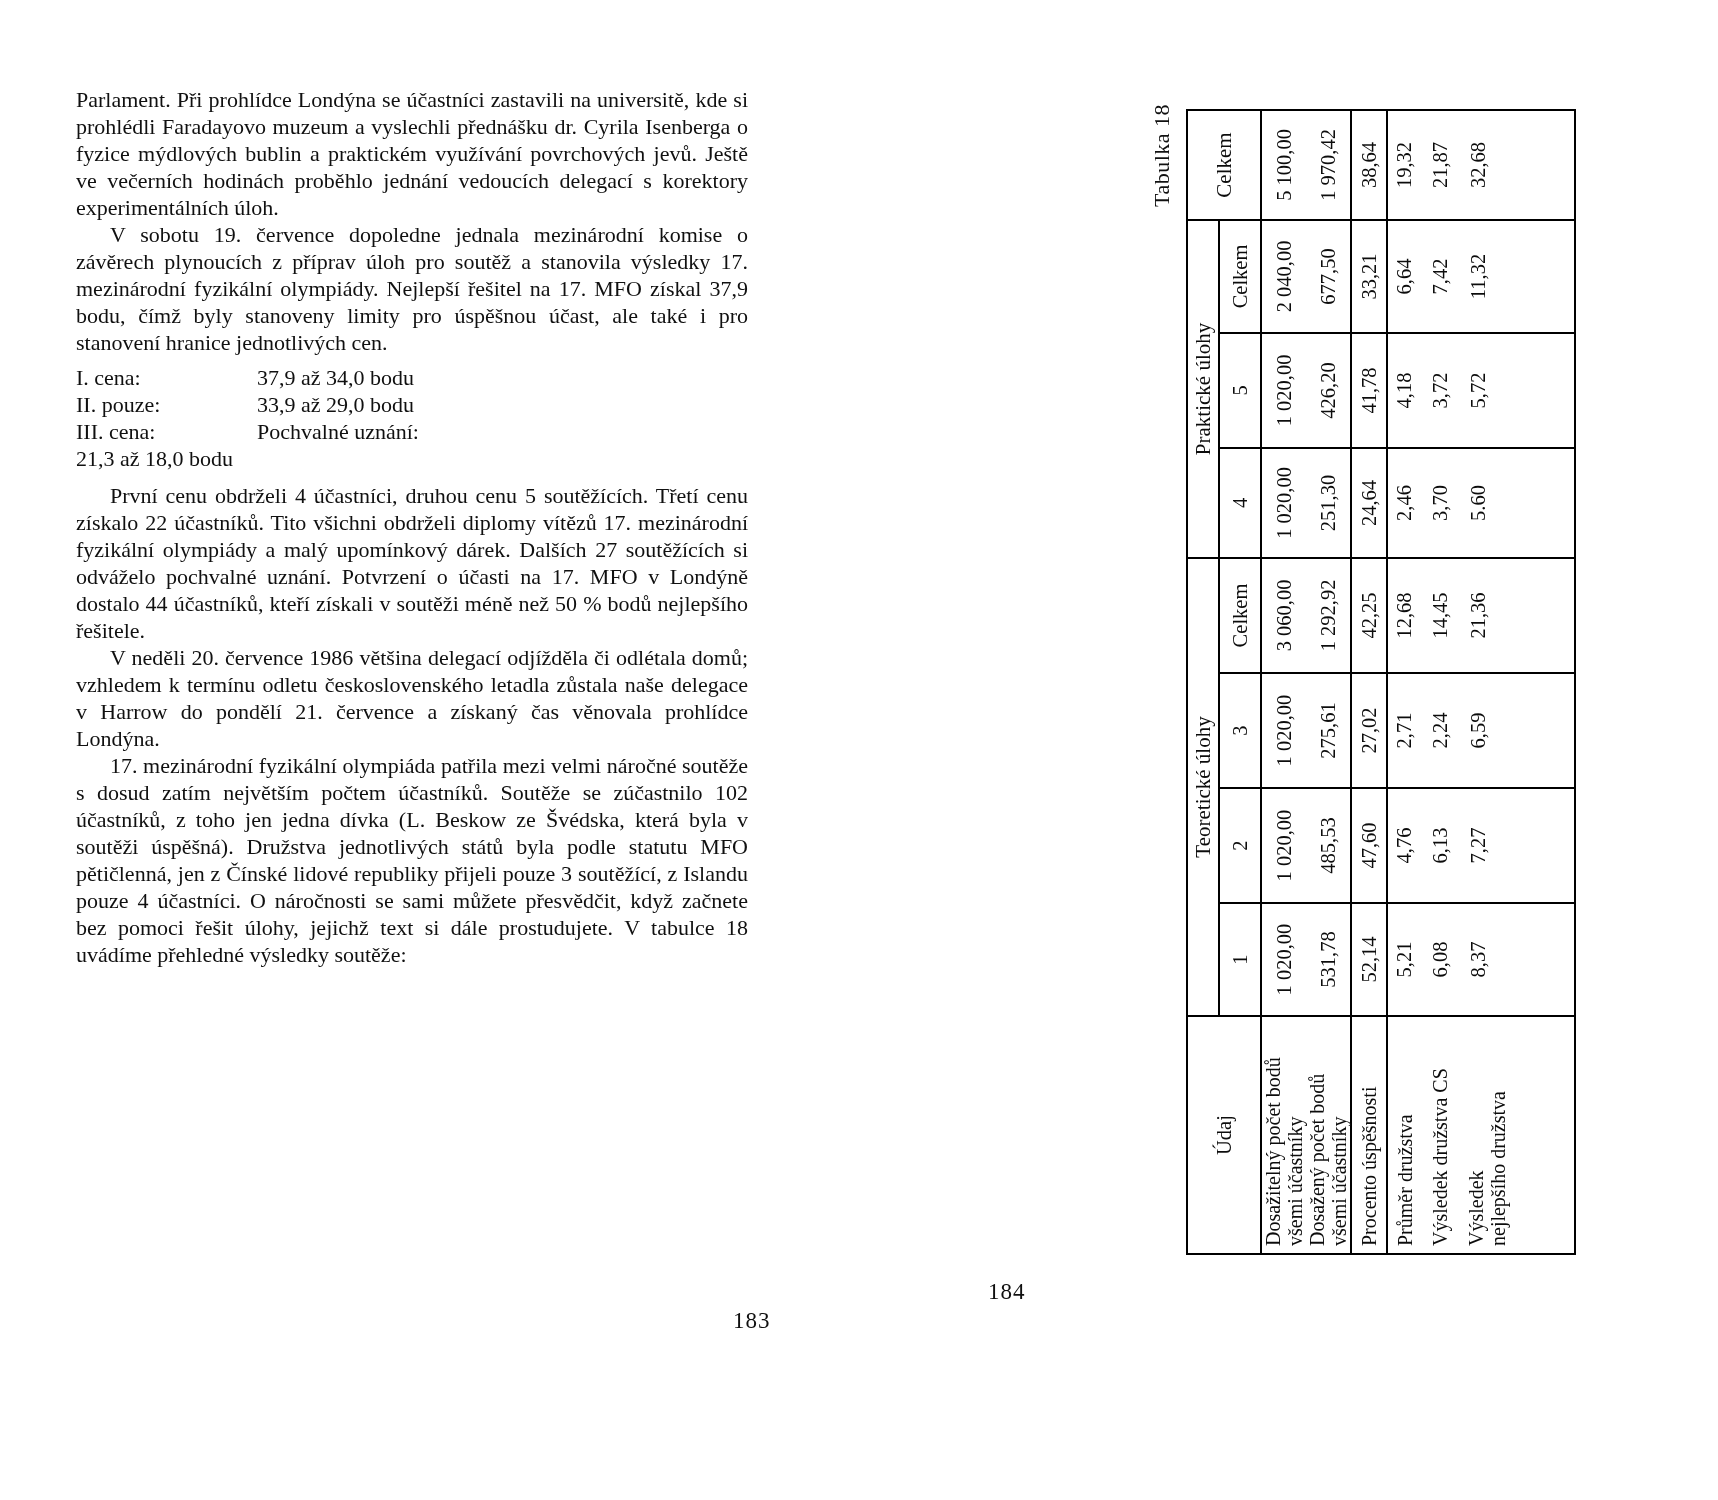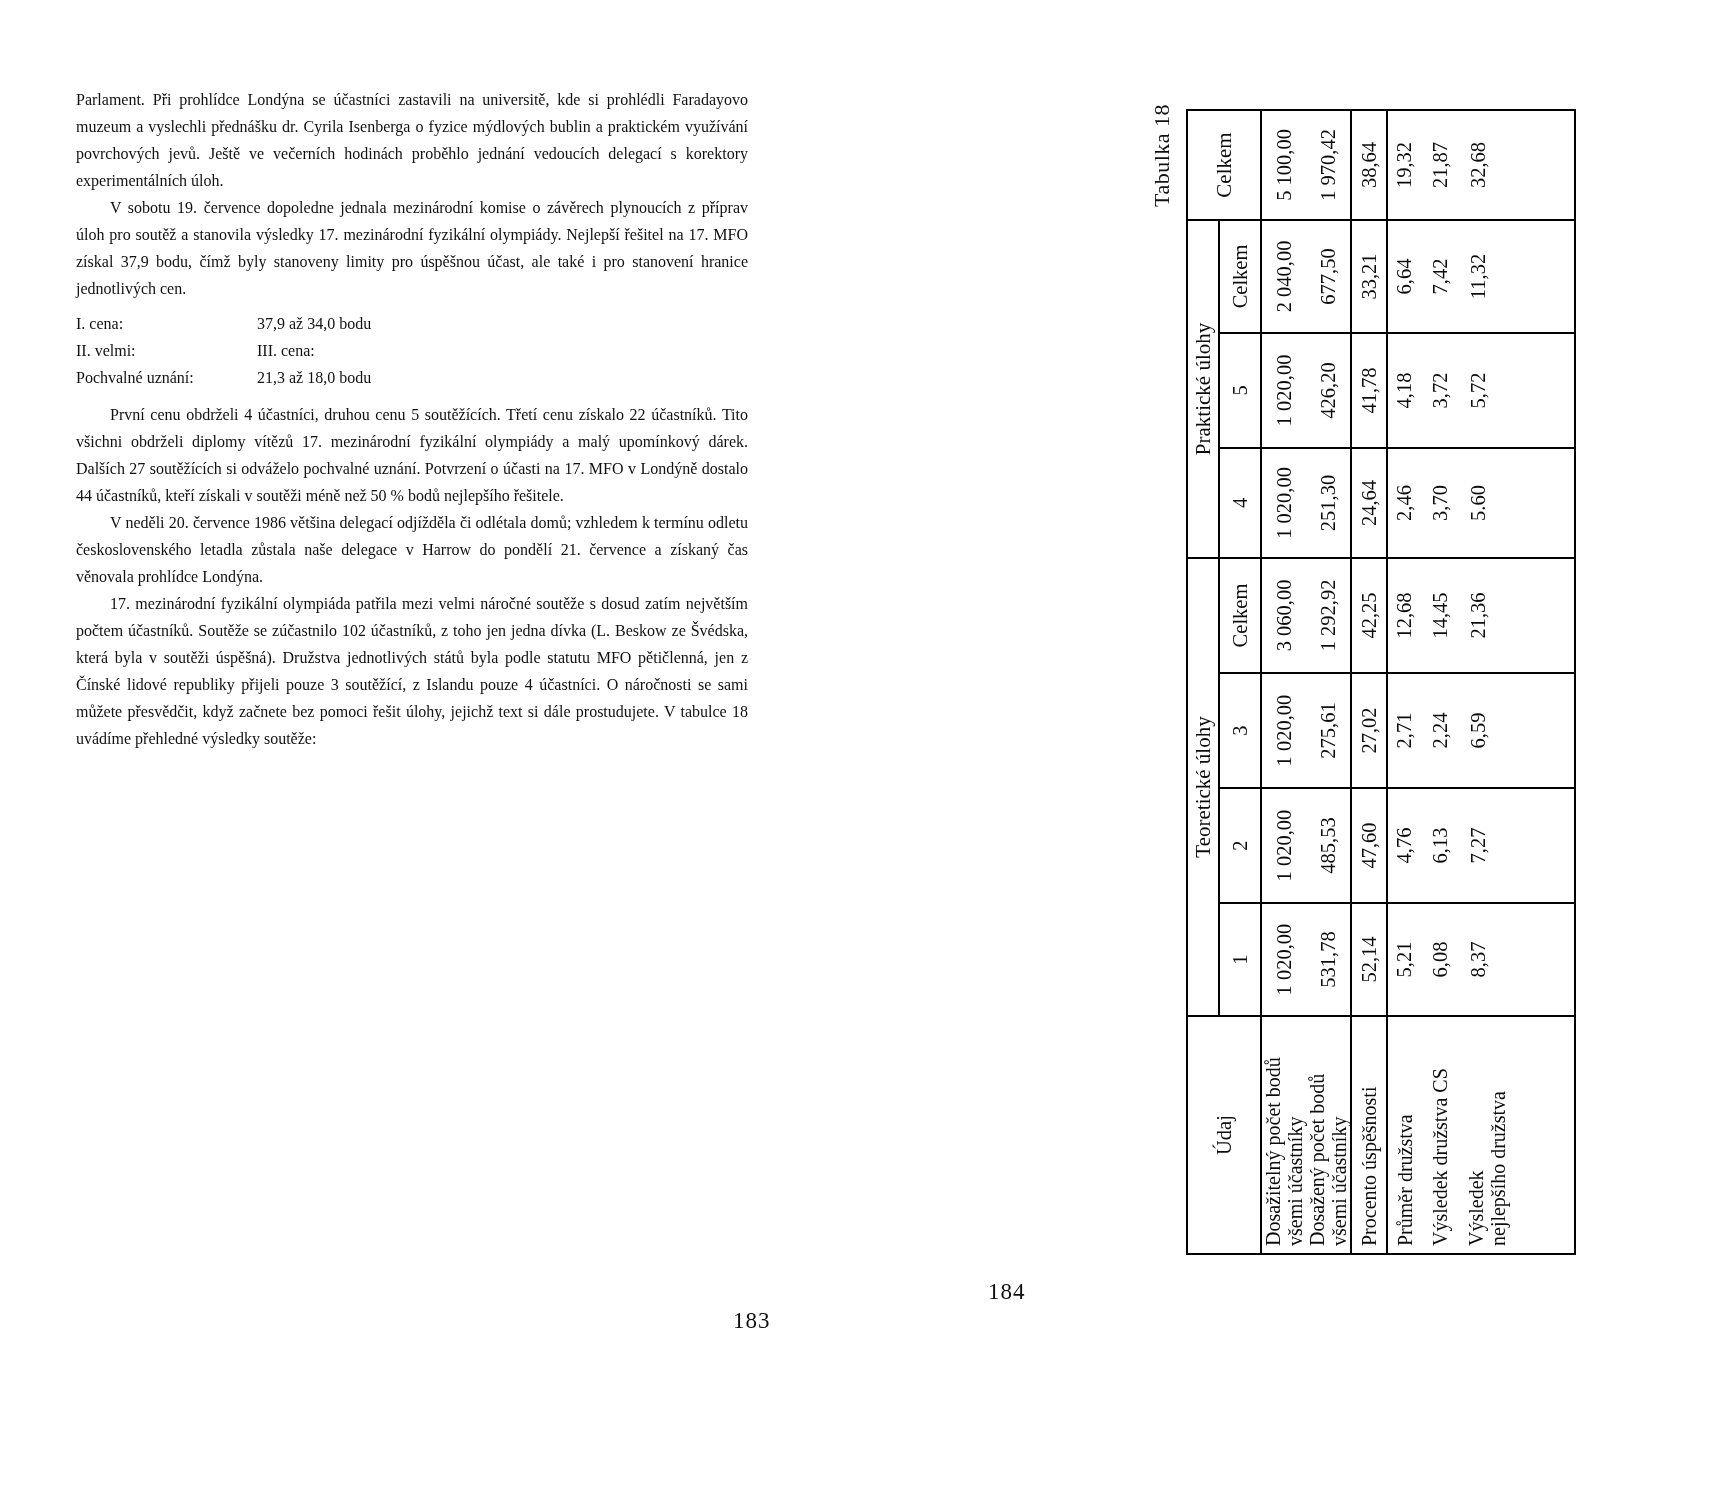"Parlament. Při prohlídce Londýna se" .textcol { font-size: 16px -> 22px }
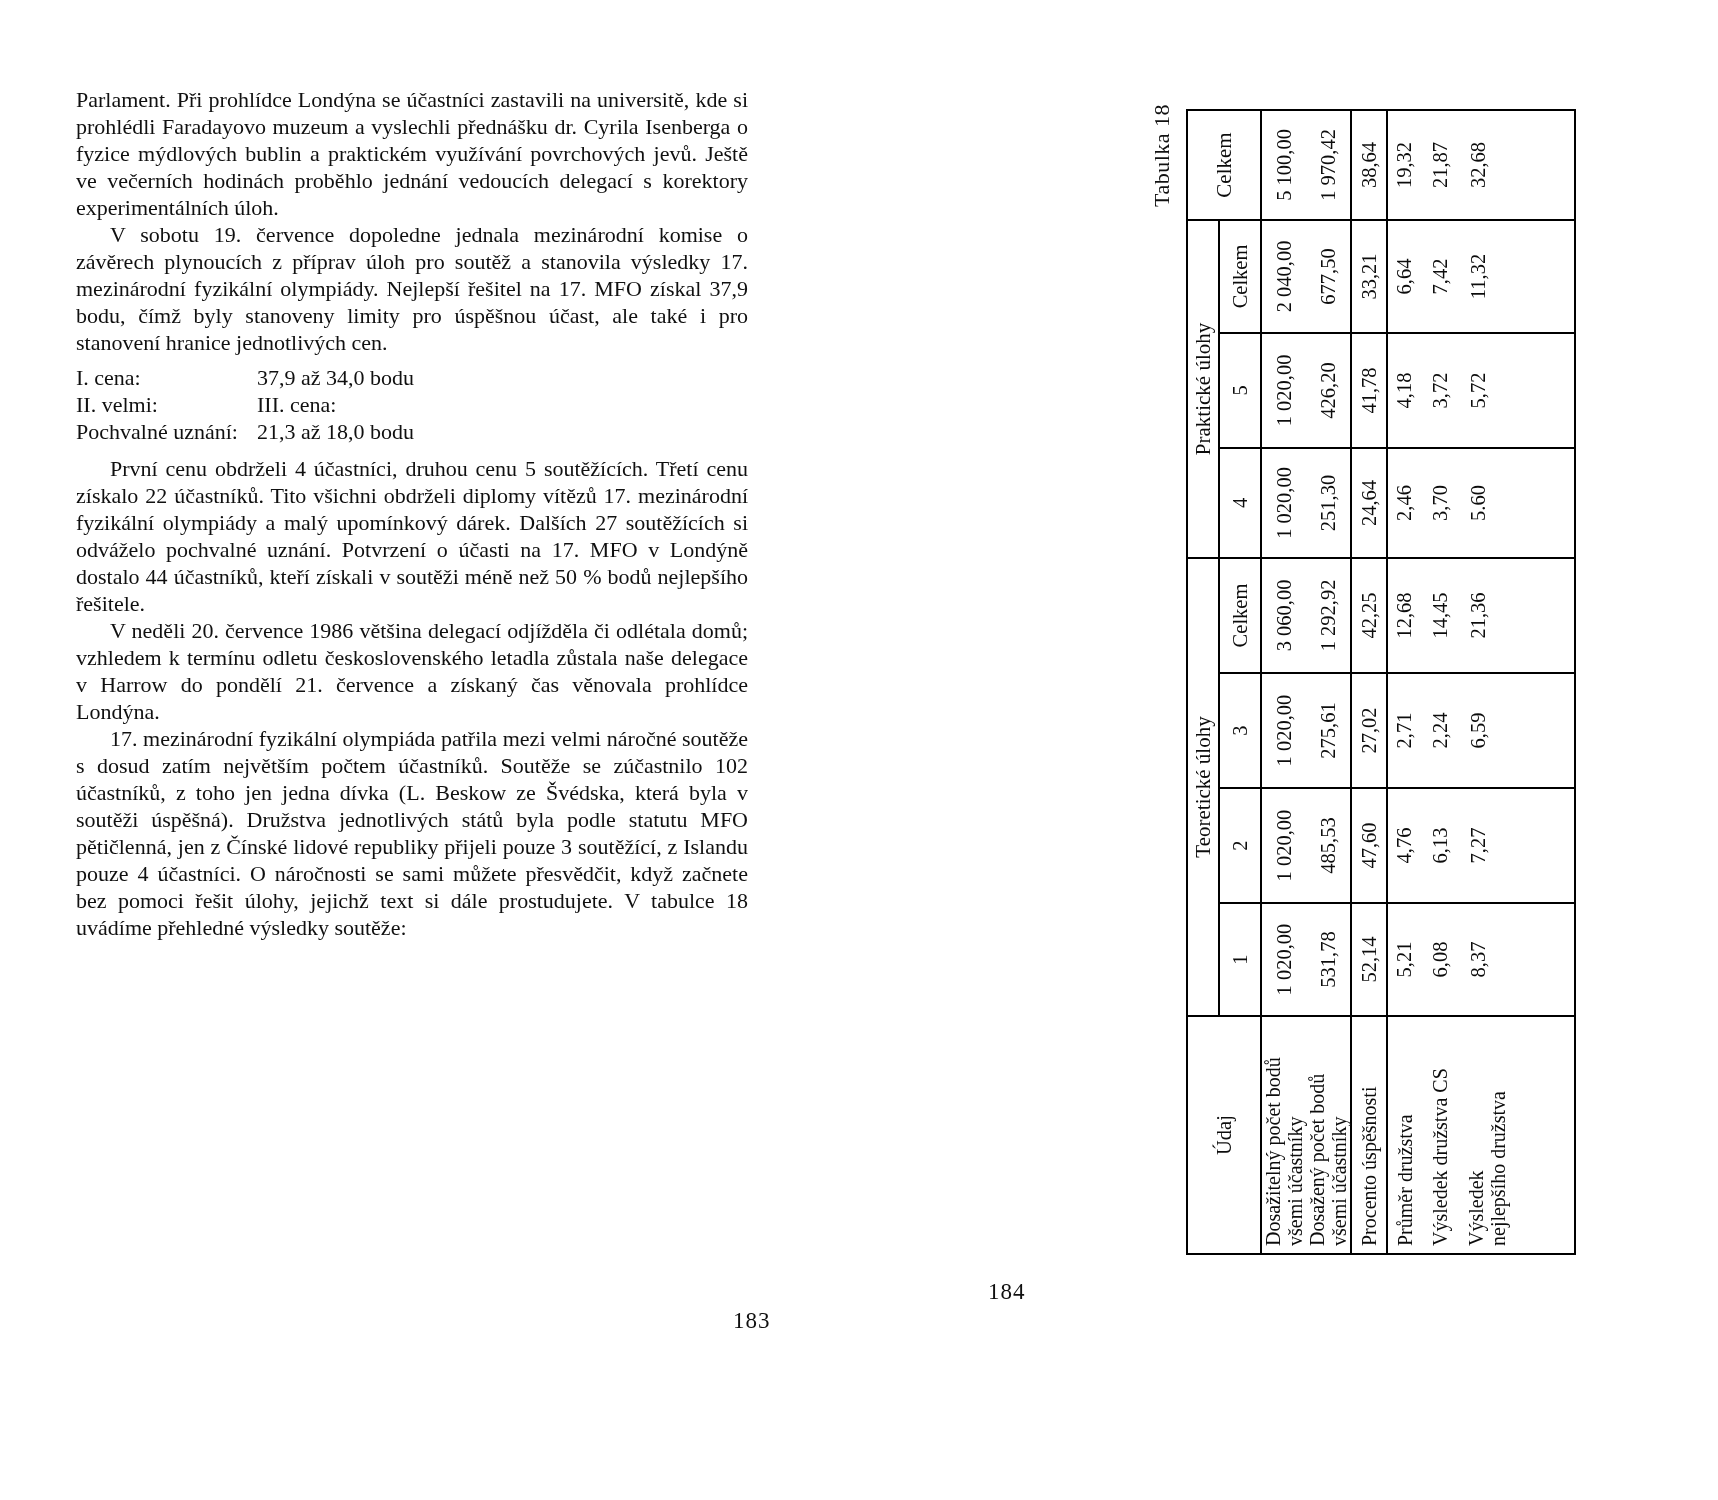"II. velmi:" span.plabel { text: velmi -> pouze }
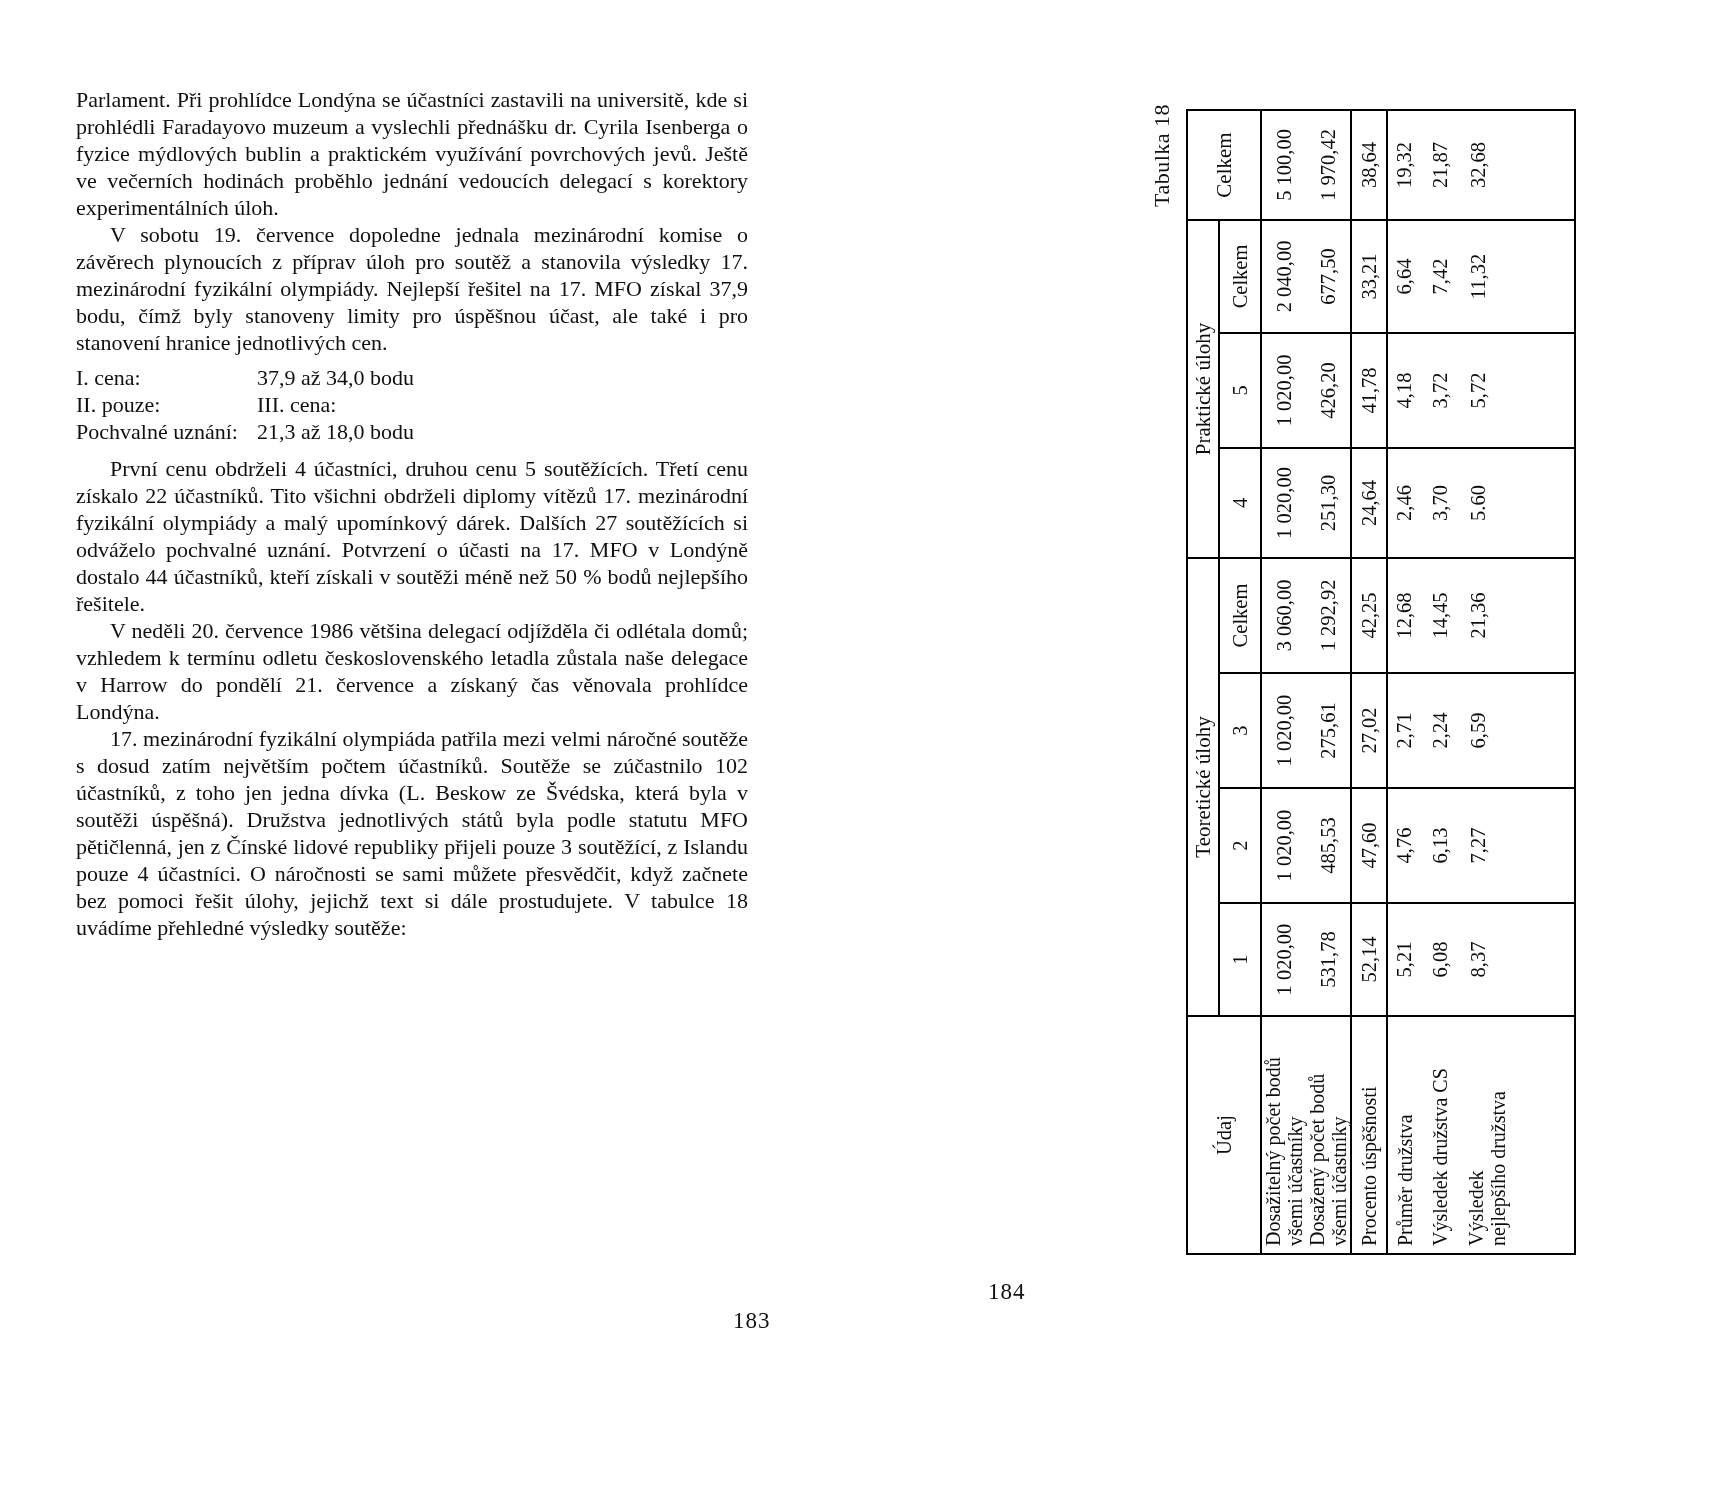"33,9 až 29,0 bodu" span.pvalue { html: none -> <span>33,9 až 29,0 bodu</span> }
